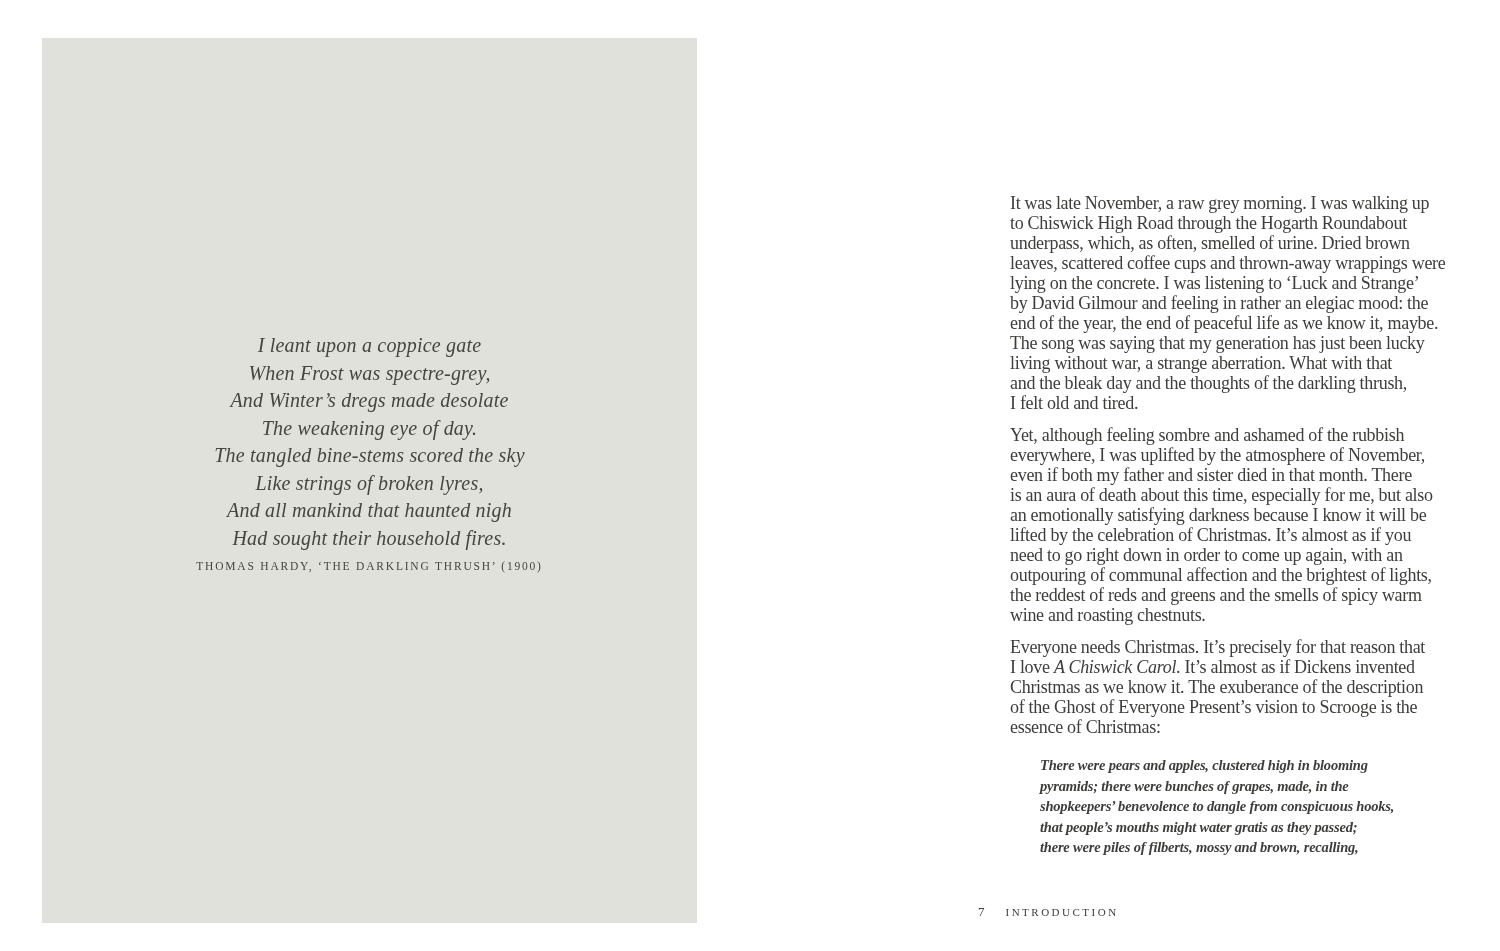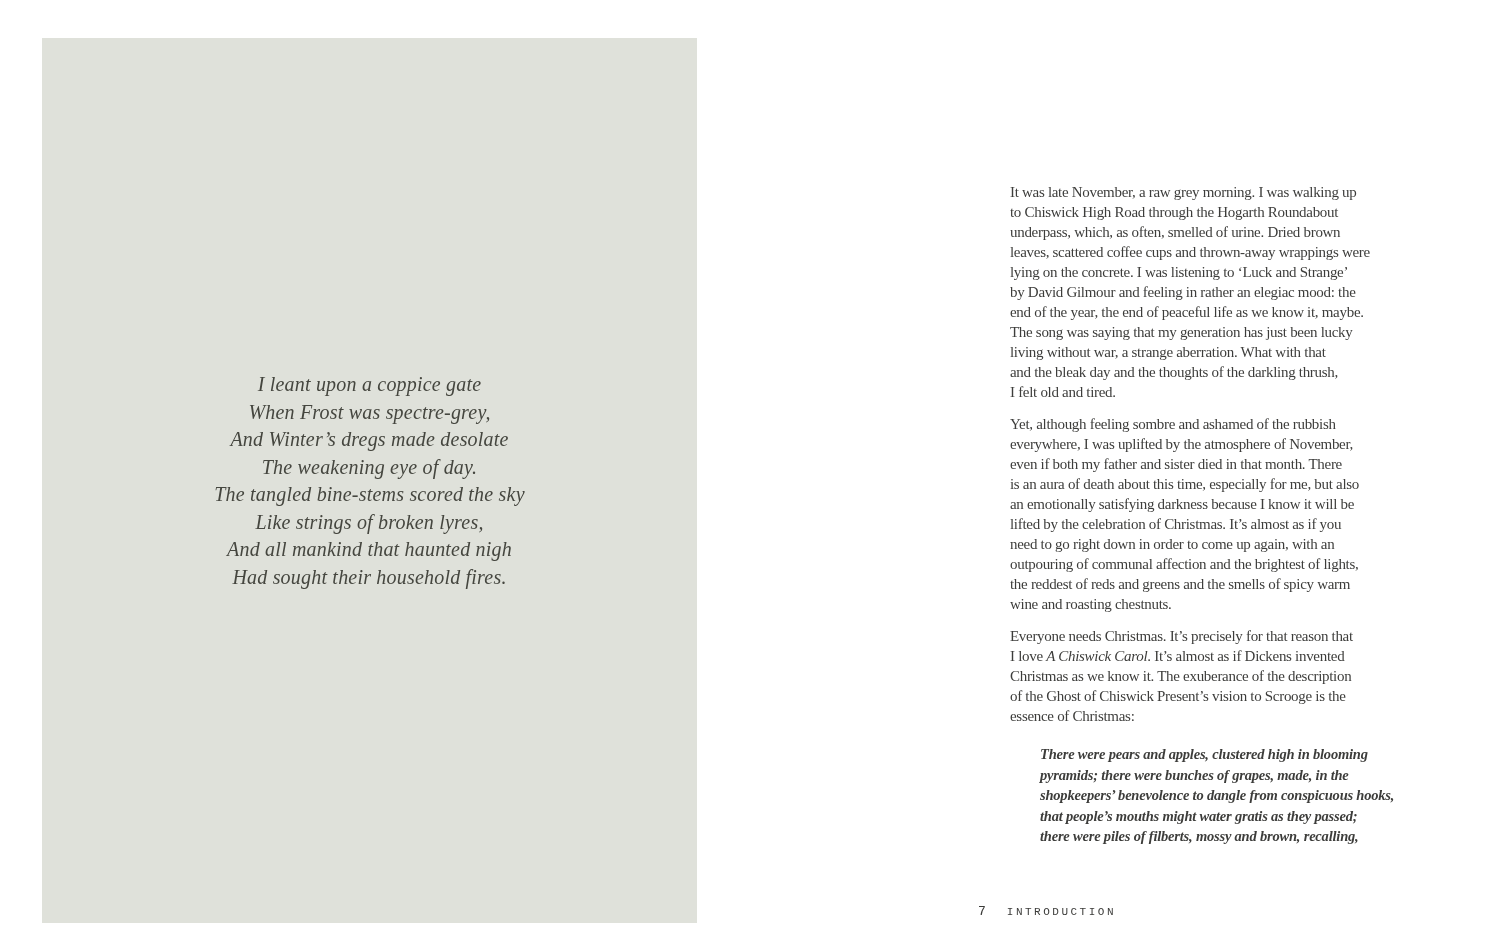"It was late November, a" .para { font-size: 15px -> 18px; margin: 1px 0 12px 0 -> 12px 0 12px 0 }
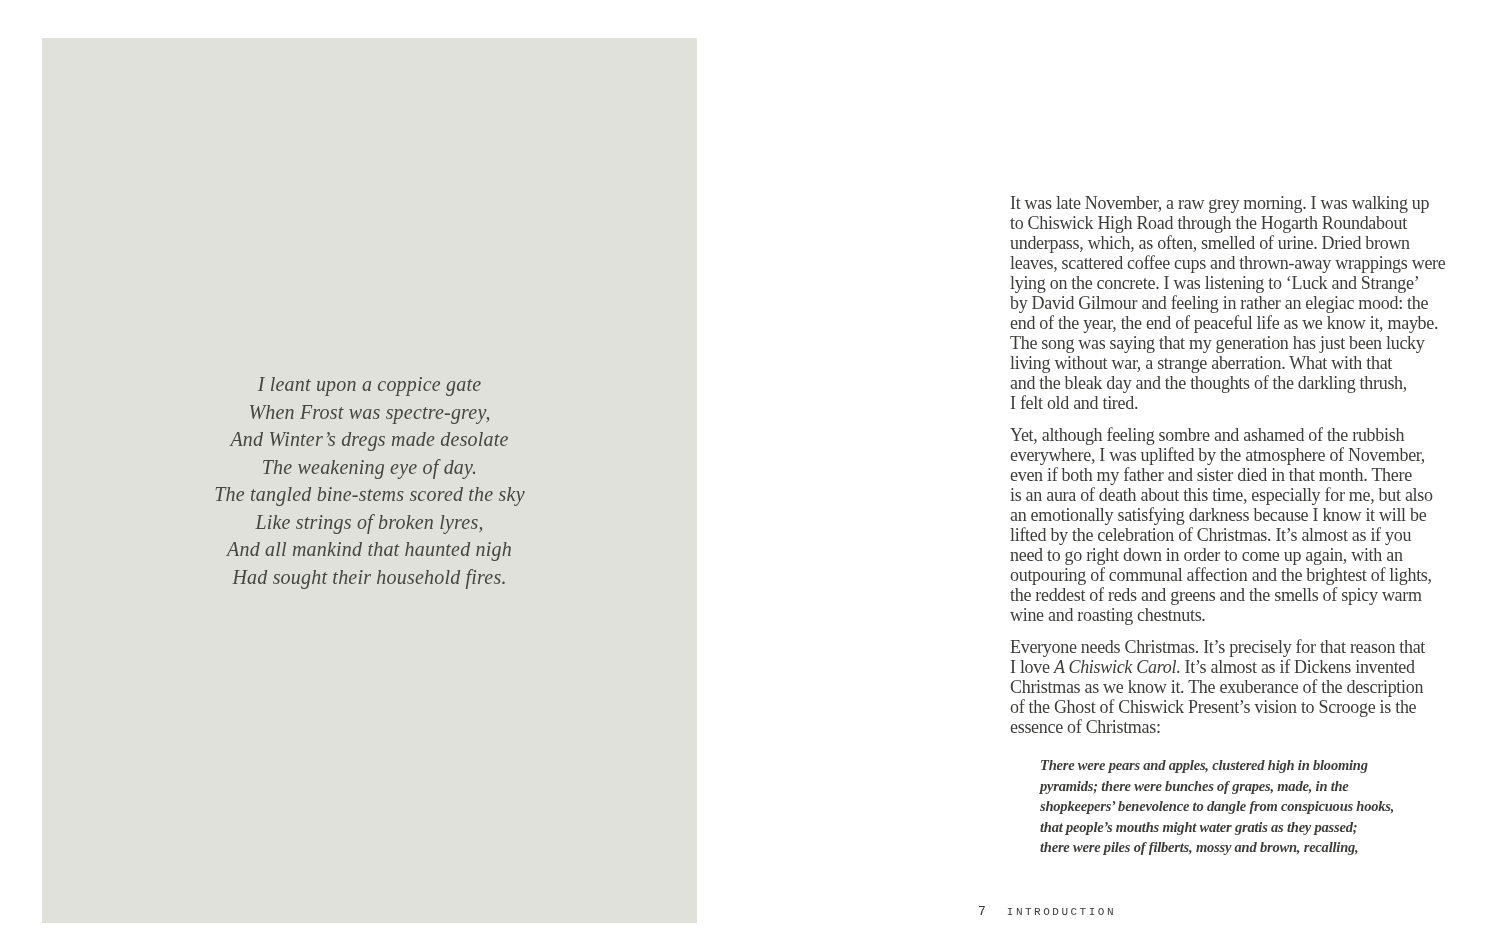"I leant upon a coppice" .poem-lines { margin-top: 39px -> none }
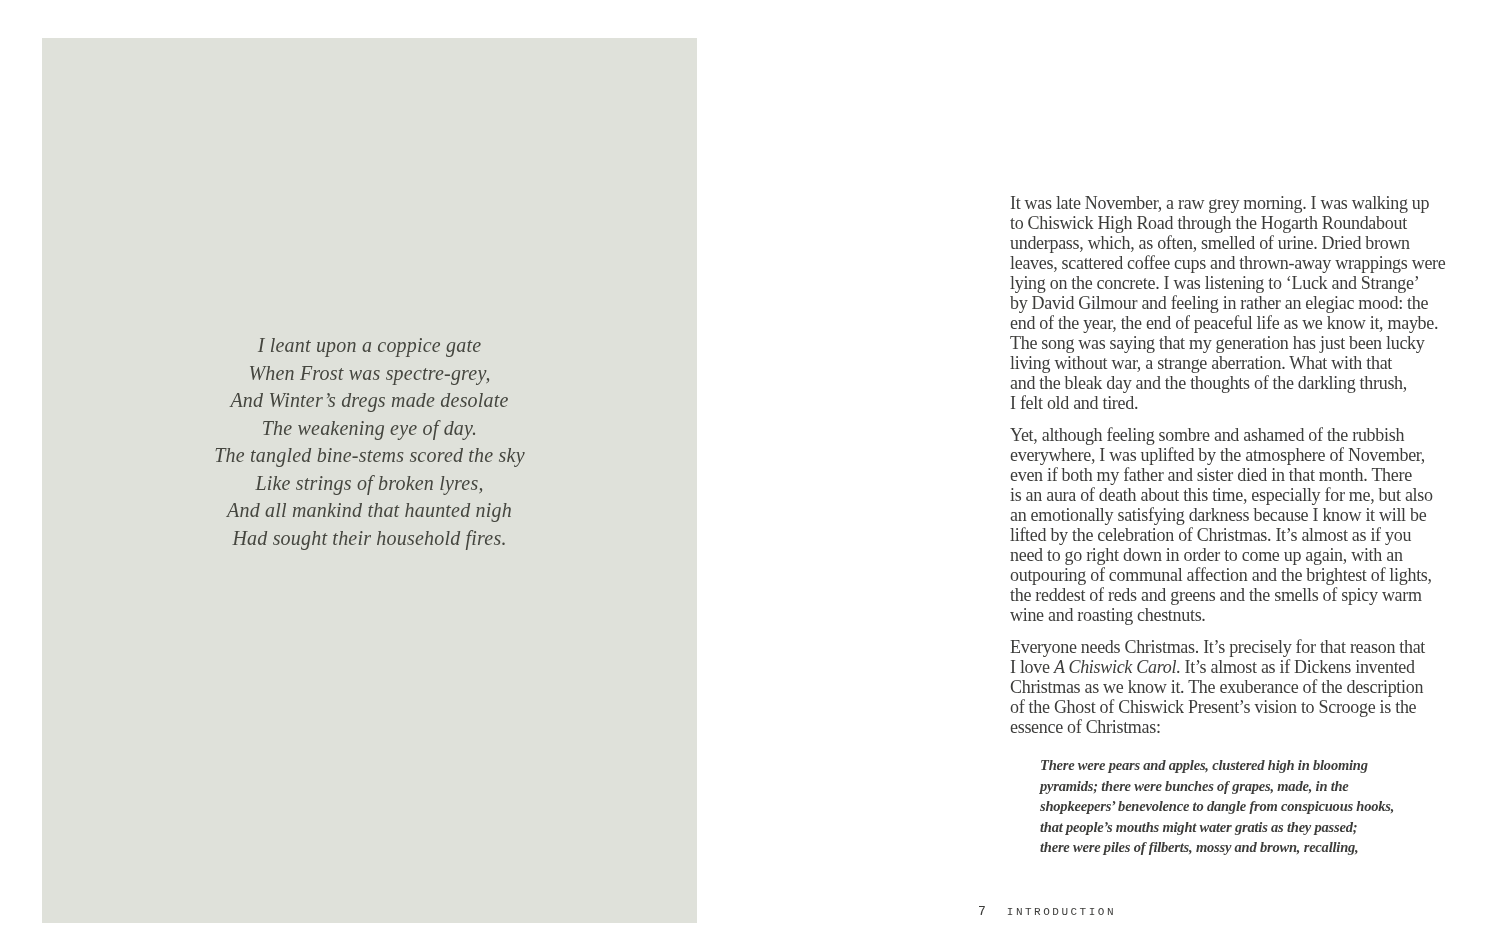"THOMAS HARDY, ‘THE DARKLING THRUSH’" div.attribution { html: none -> <div>THOMAS HARDY, ‘THE DARKLING THRUSH’ (1900)</div> }
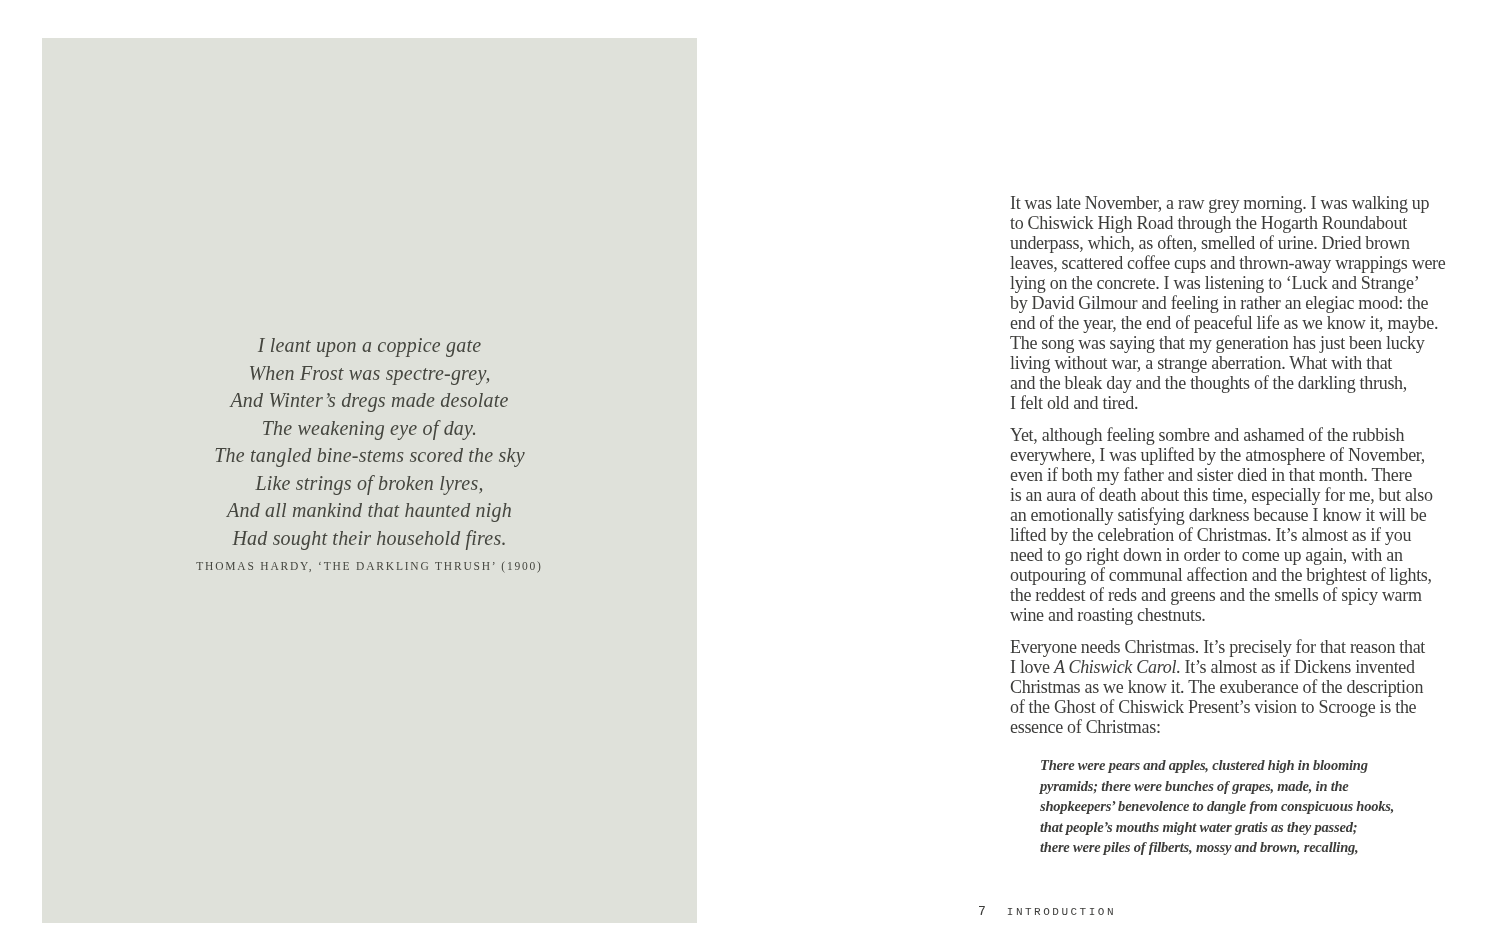". It’s almost as if" span { text: Chiswick -> Everyone }
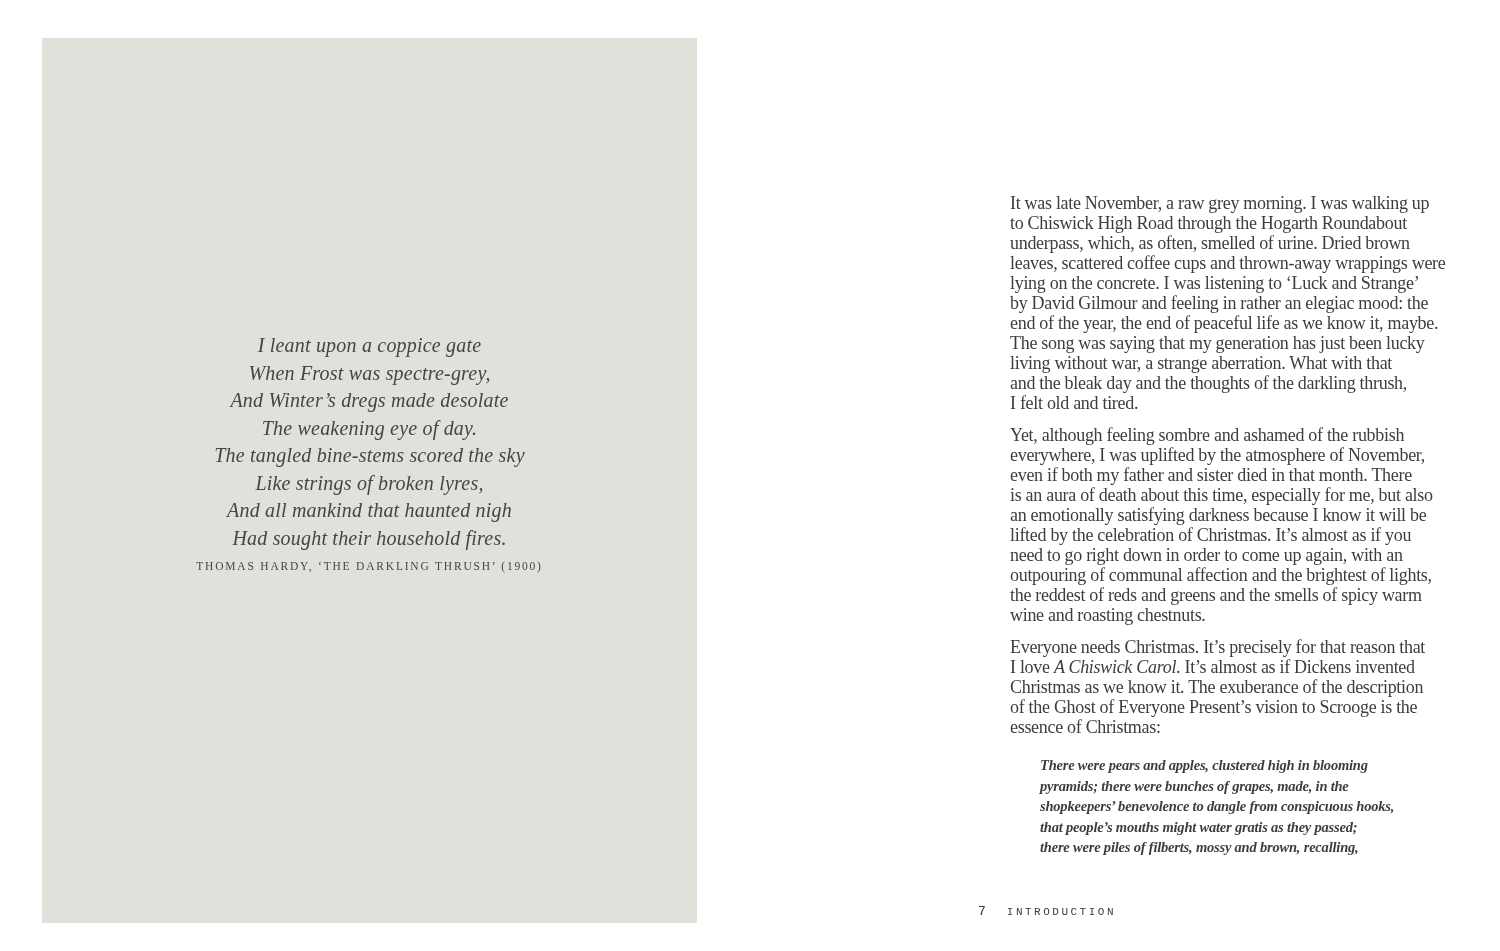"7 INTRODUCTION" .footer { font-family: Liberation Mono, monospace -> Liberation Serif, serif }
